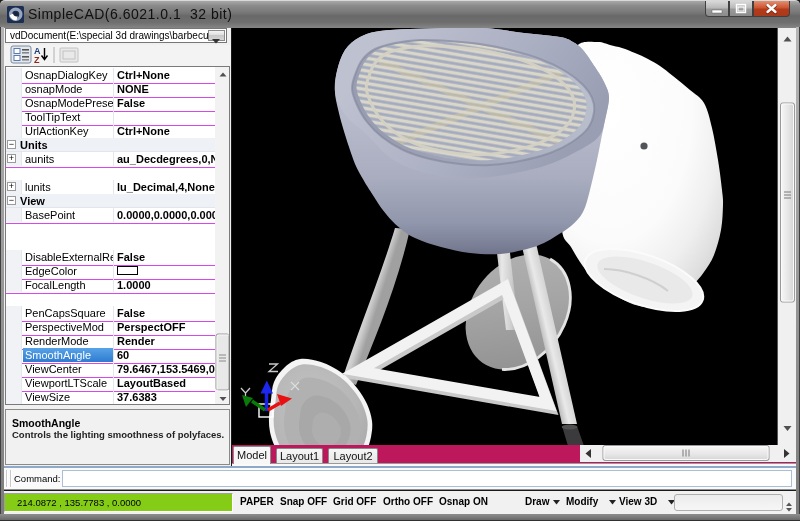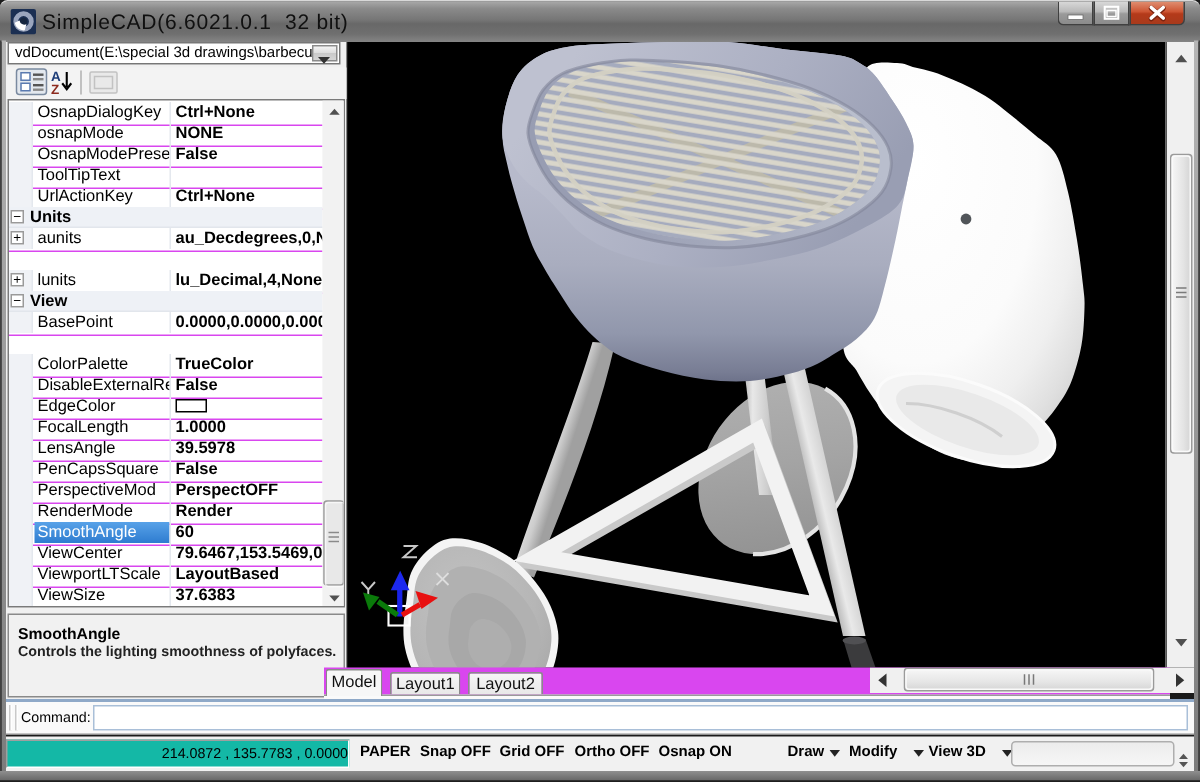"ColorPalette" div.row { html: <div> <div></div> <div>ColorPalette</div> <div>TrueColor</div> </div> -> none }
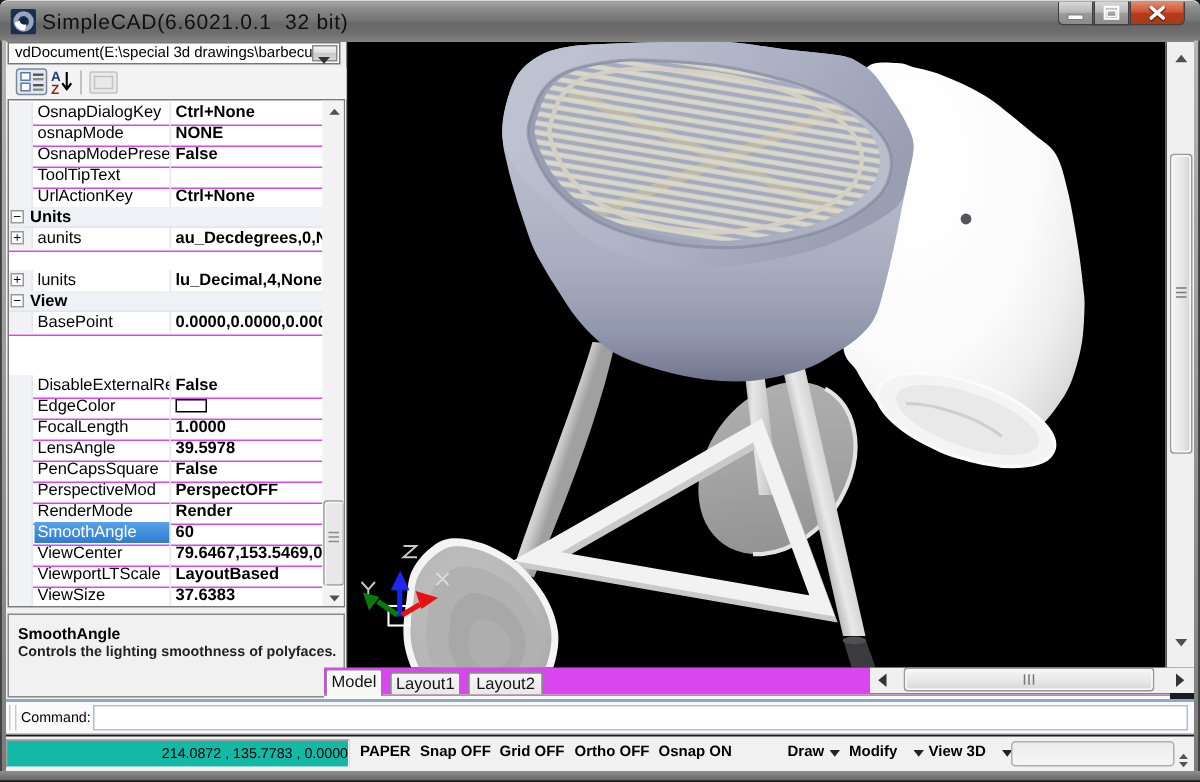"LensAngle" div.row { html: <div> <div></div> <div>LensAngle</div> <div>39.5978</div> </div> -> none }
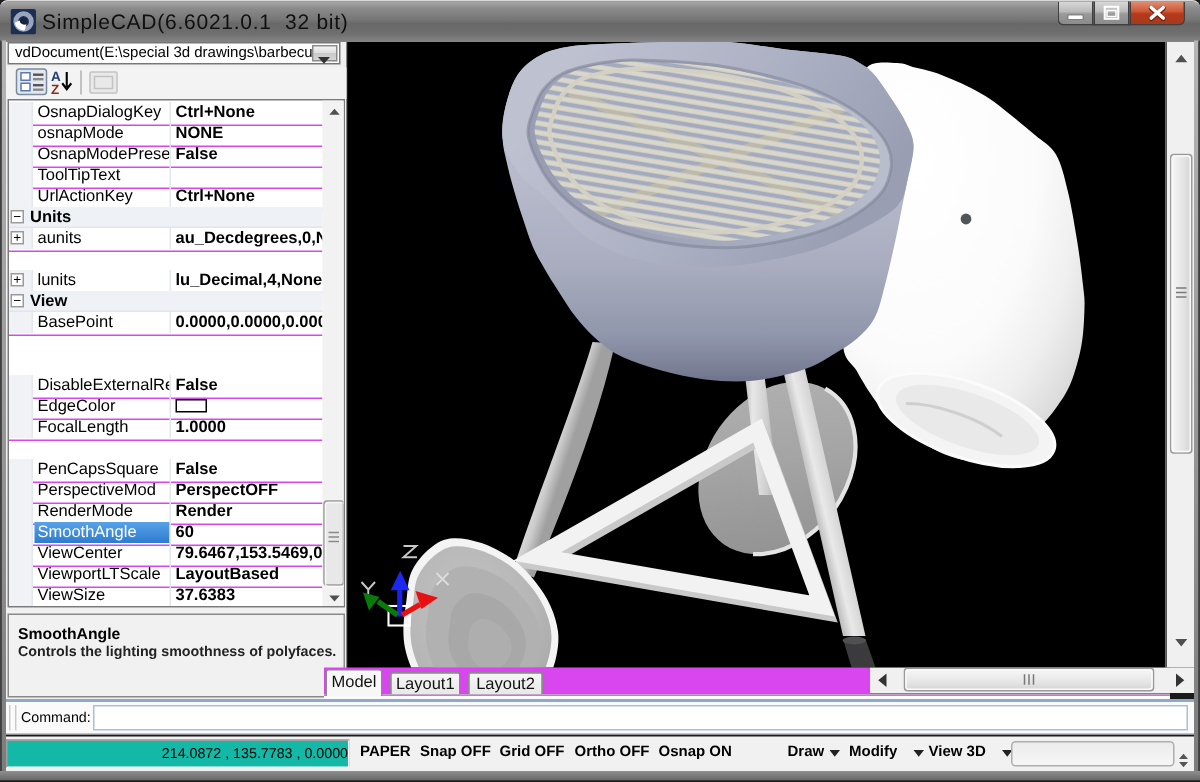"Model" #tabstrip { background: #d946ef -> #be185d; left: 216px -> 232px }
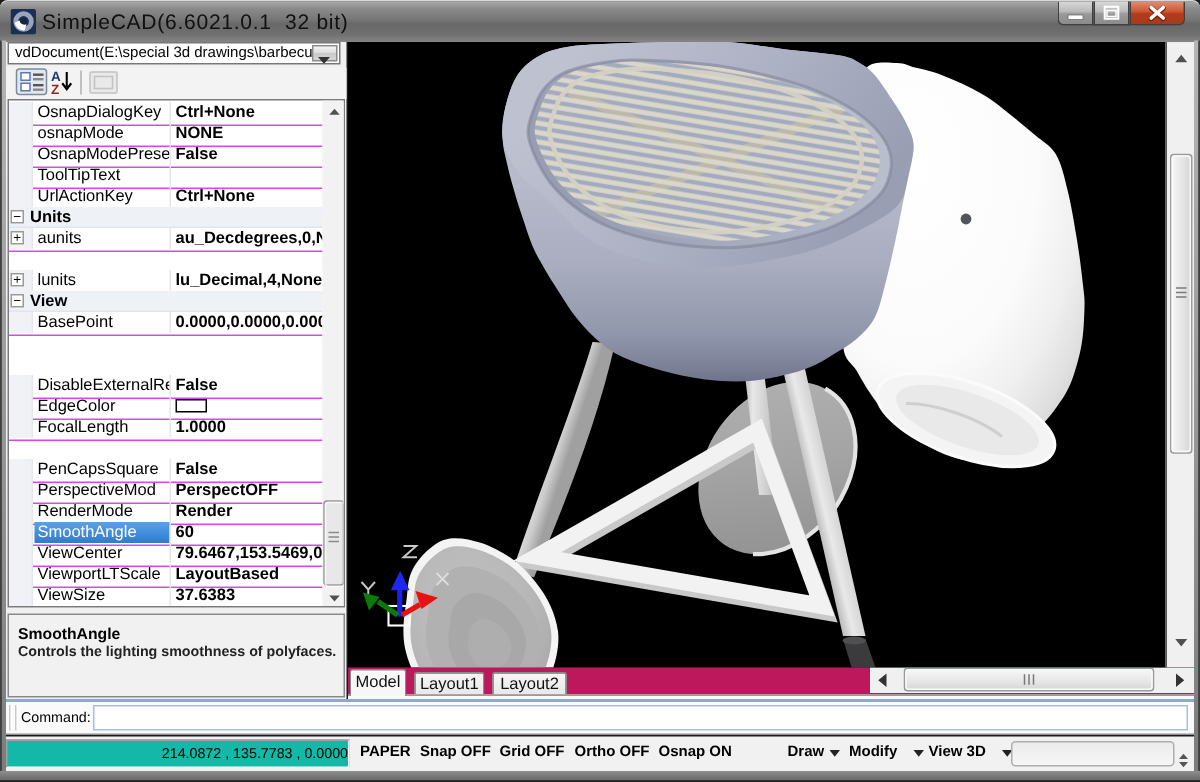"214.0872 , 135.7783 , 0.0000" #coord { background: #14b8a6 -> #84cc16; padding-left: none -> 12px; text-align: right -> left }
